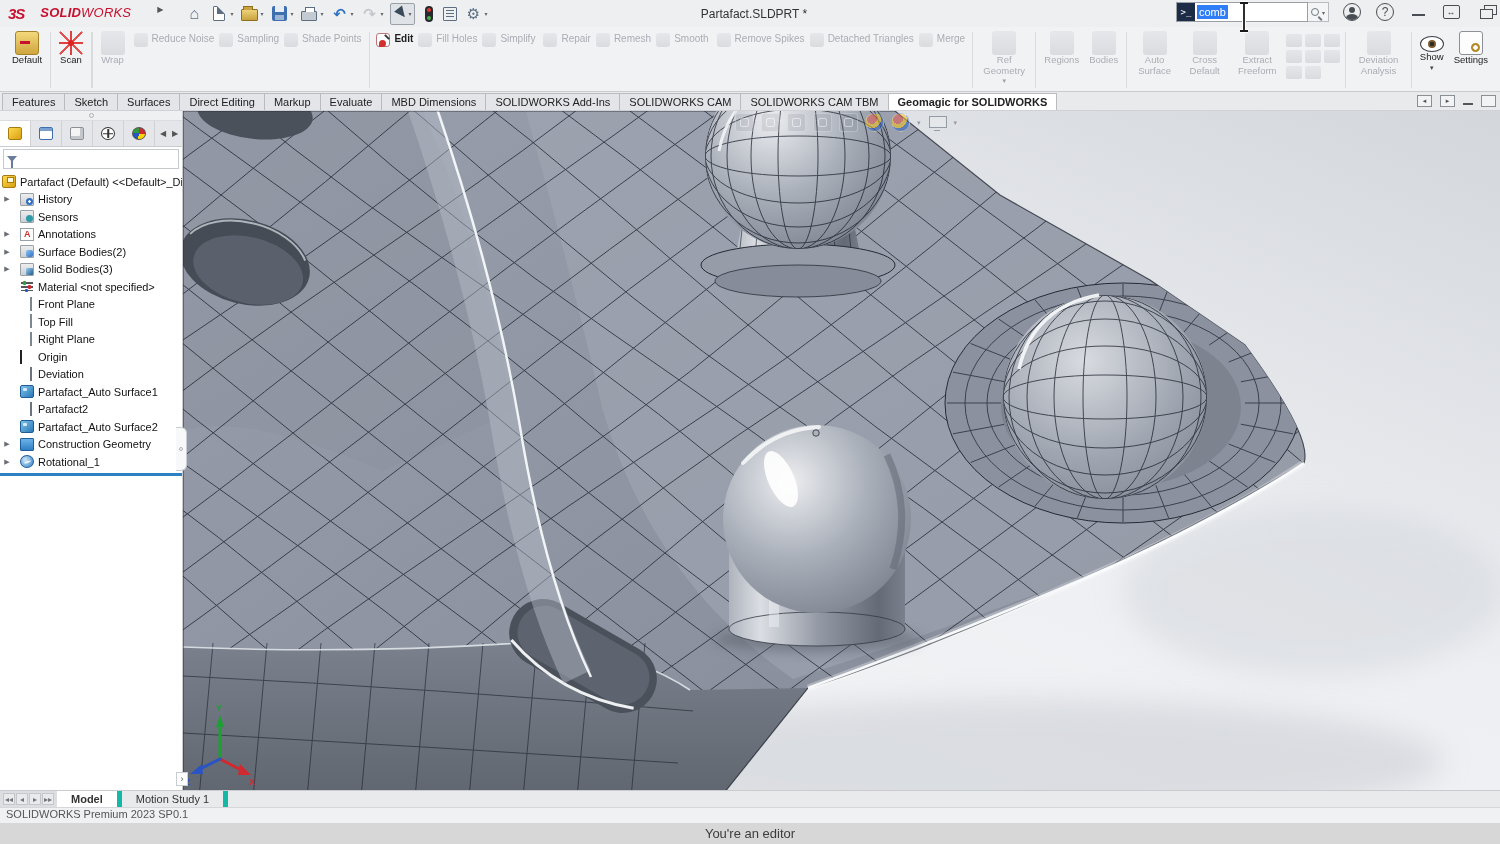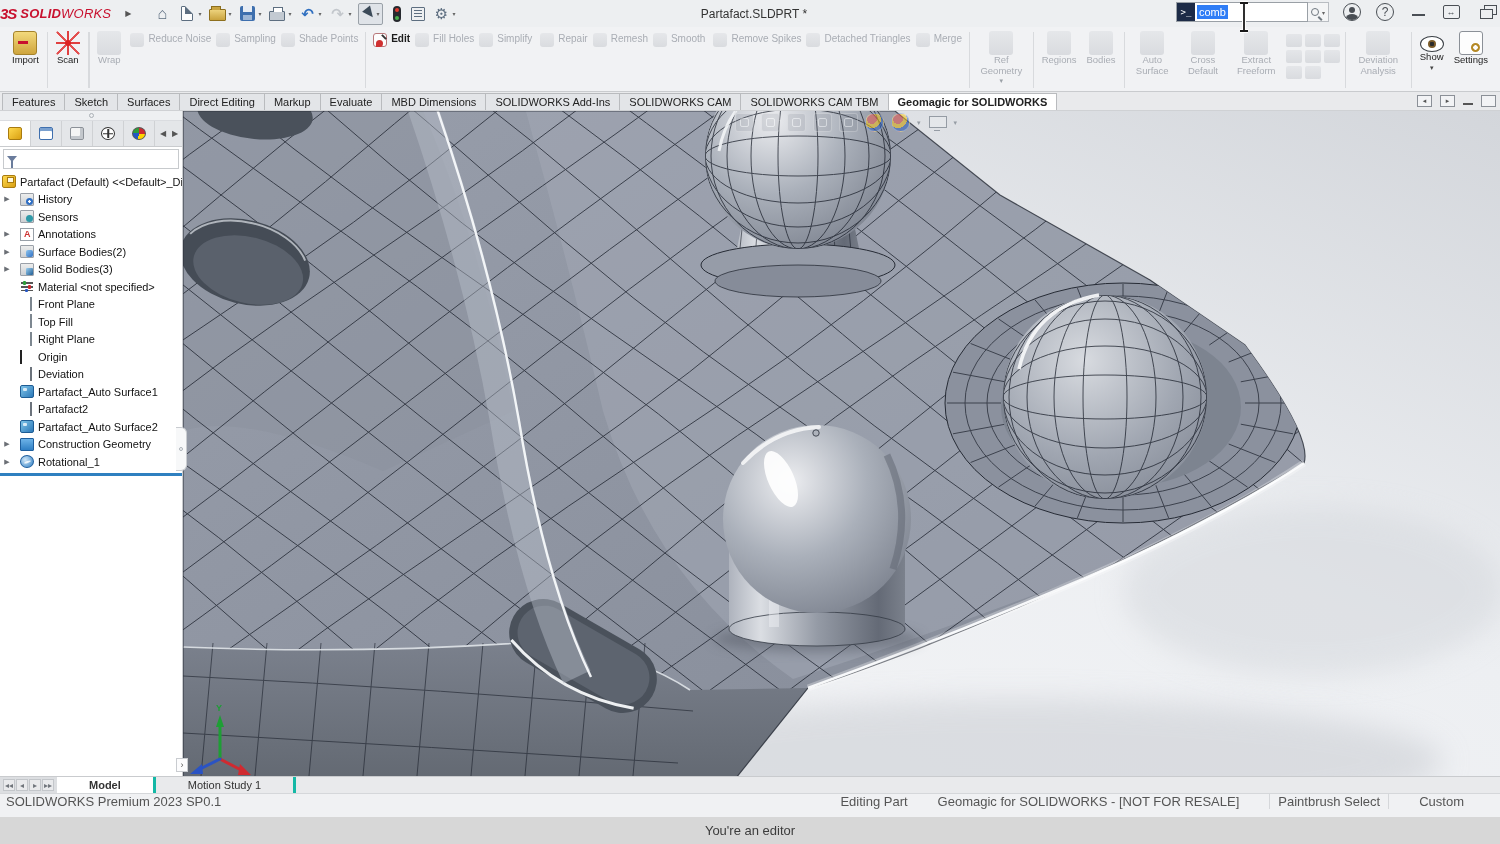"3S" .brand { align-items: center -> none; gap: 4px -> 16px; margin-left: none -> 8px }
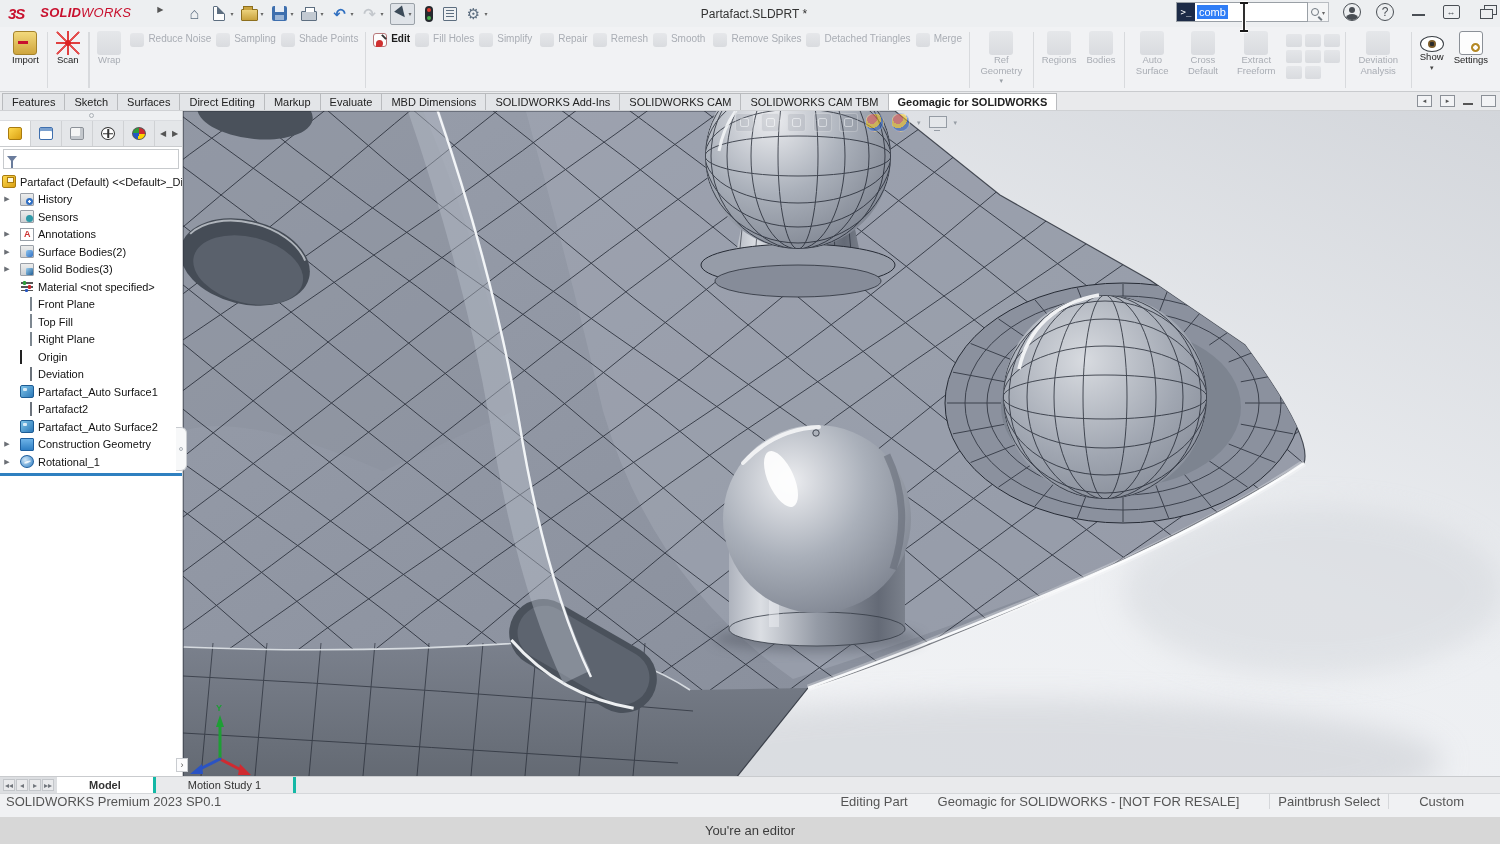"Import" span.rlbl { text: Import -> Default }
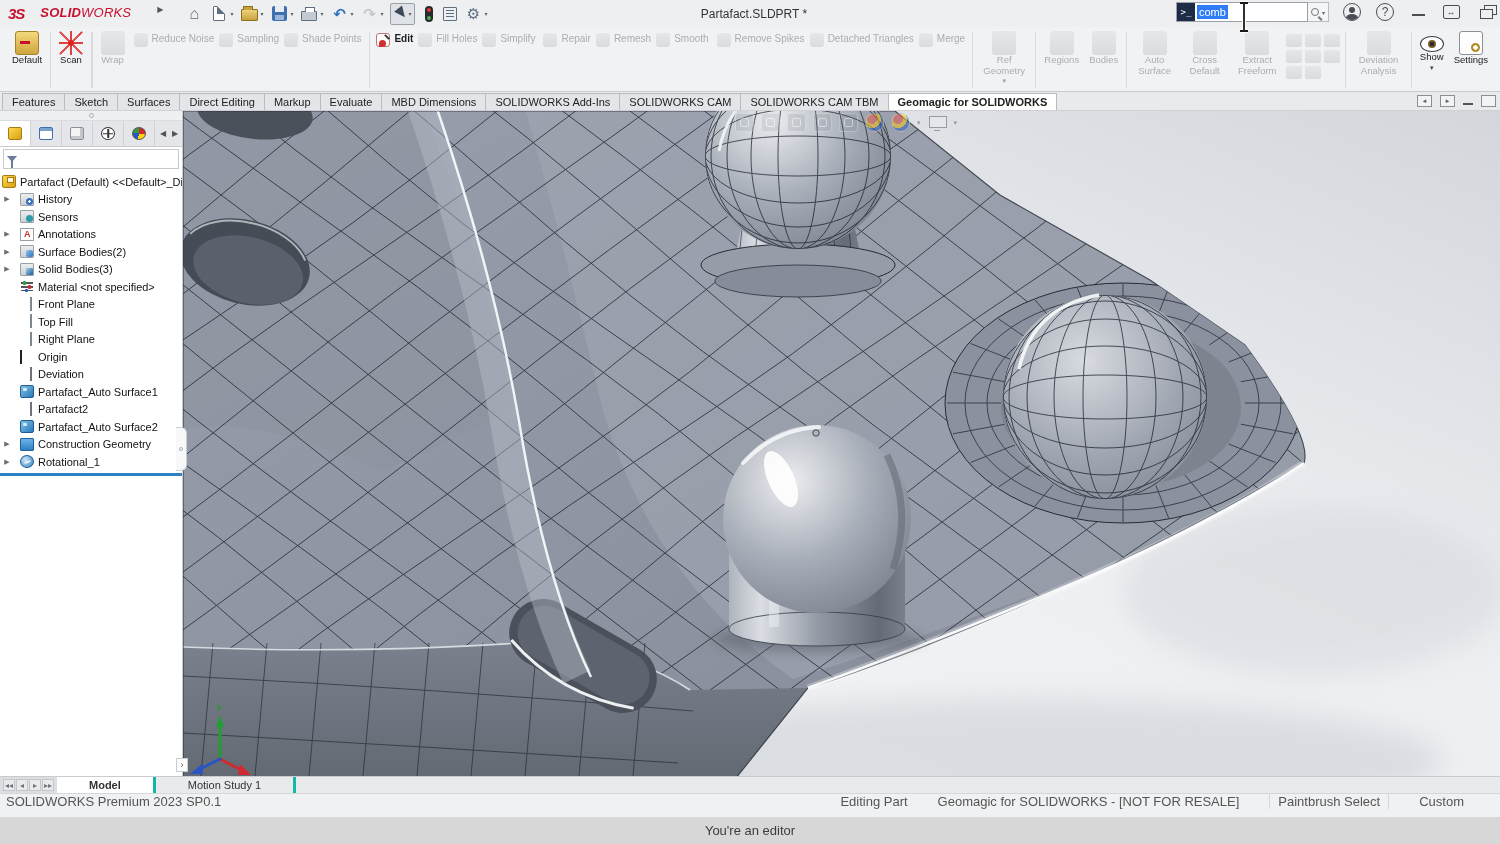"Model" .sheettab { border-right: 3px solid #14b8a6 -> 5px solid #14b8a6; padding: 1px 32px -> 1px 14px }
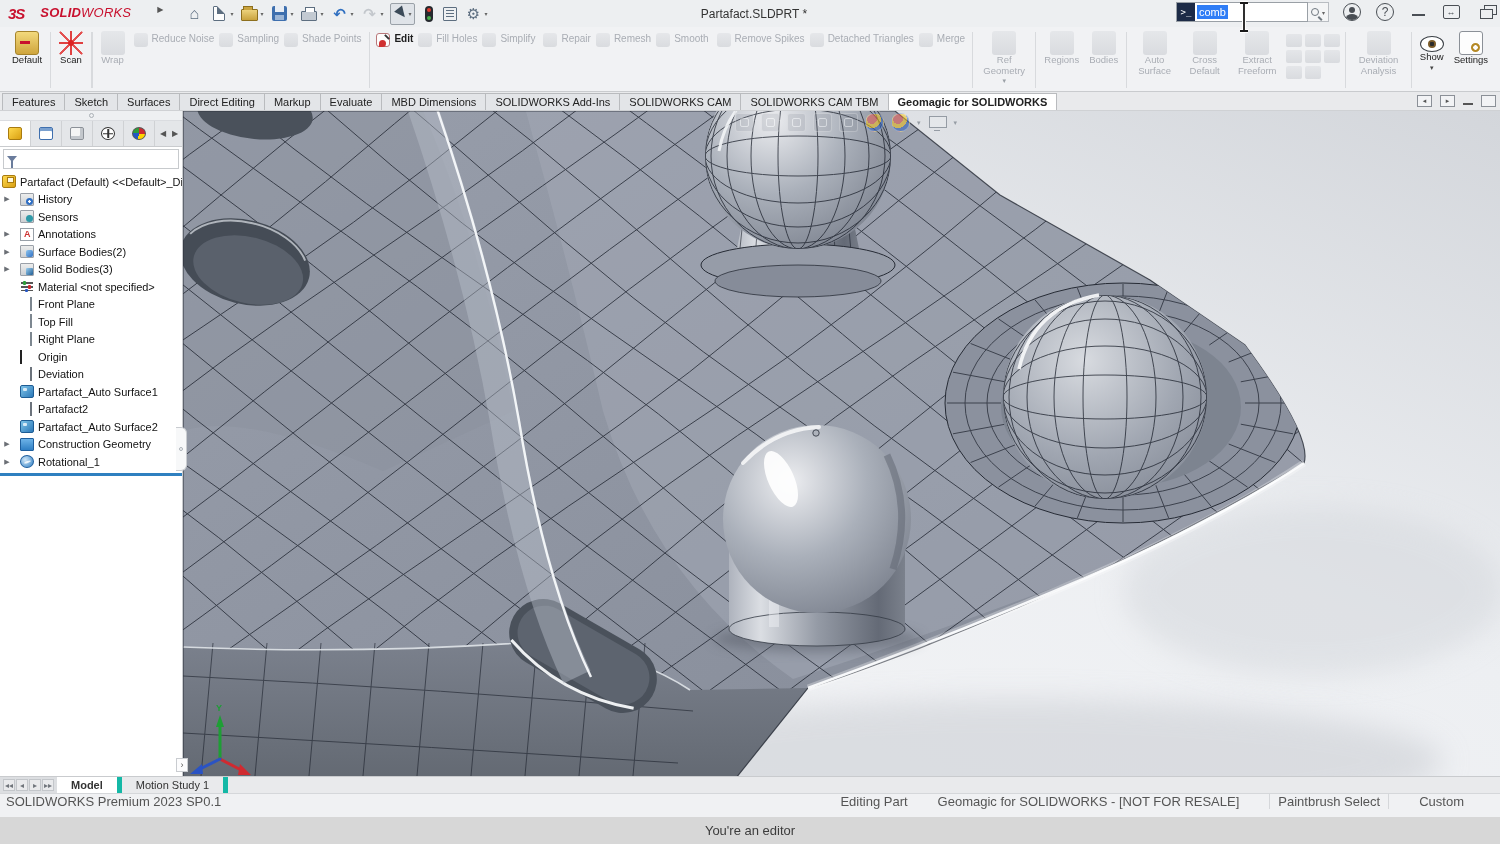"SOLIDWORKS Premium 2023 SP0.1" .statusbar { font-size: 13px -> 11px; height: 24px -> 16px }
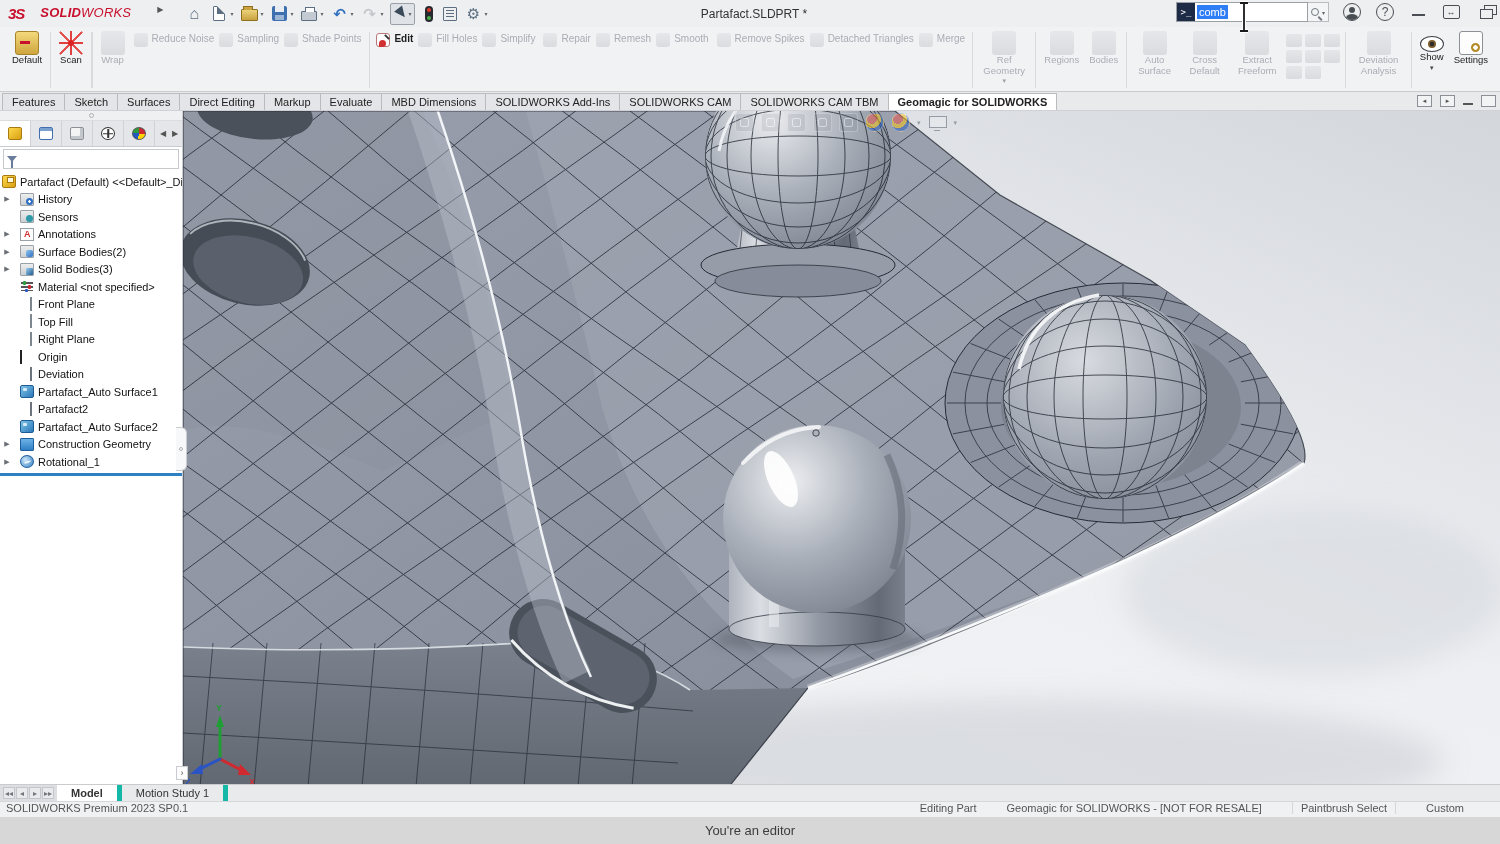"Editing Part" span.sright { html: <span> <span>Editing Part</span> <span>Geomagic for SOLIDWORKS - [NOT FOR RESALE]</span> <span>Paintbrush Select</span> <span>Custom</span> </span> -> none }
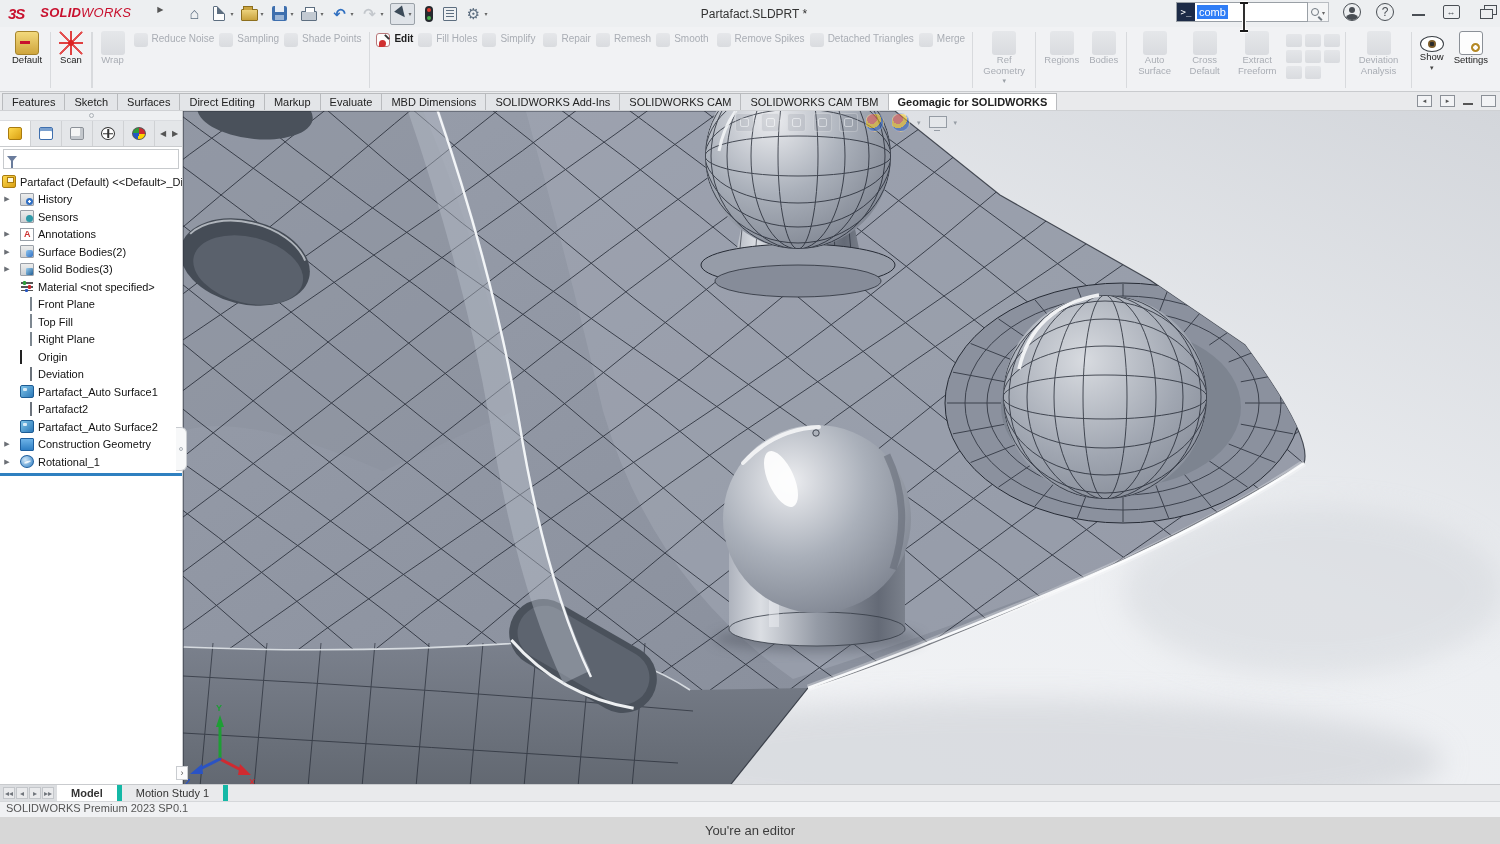"You're an editor" .editorbar { height: 27px -> 21px }
